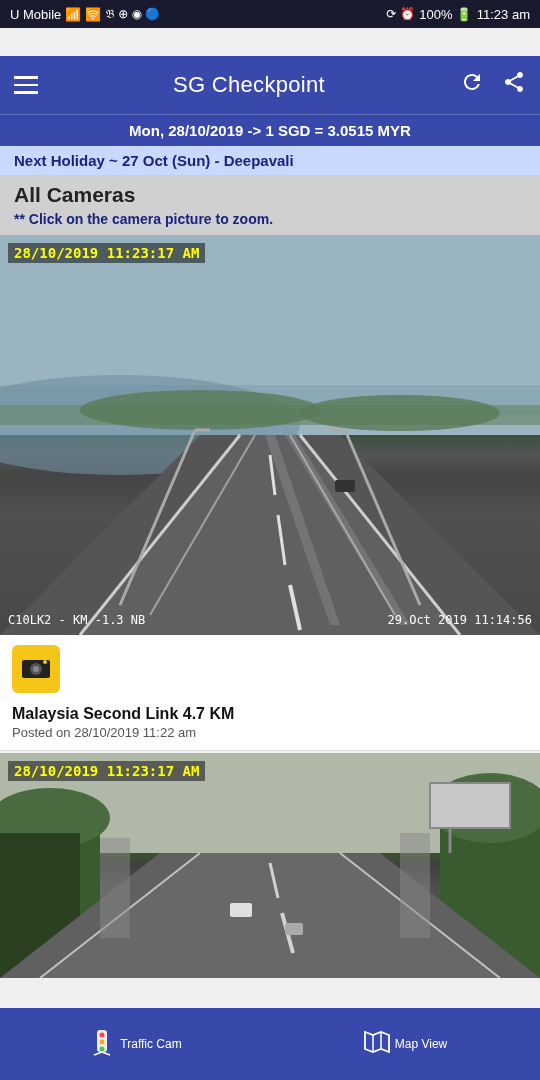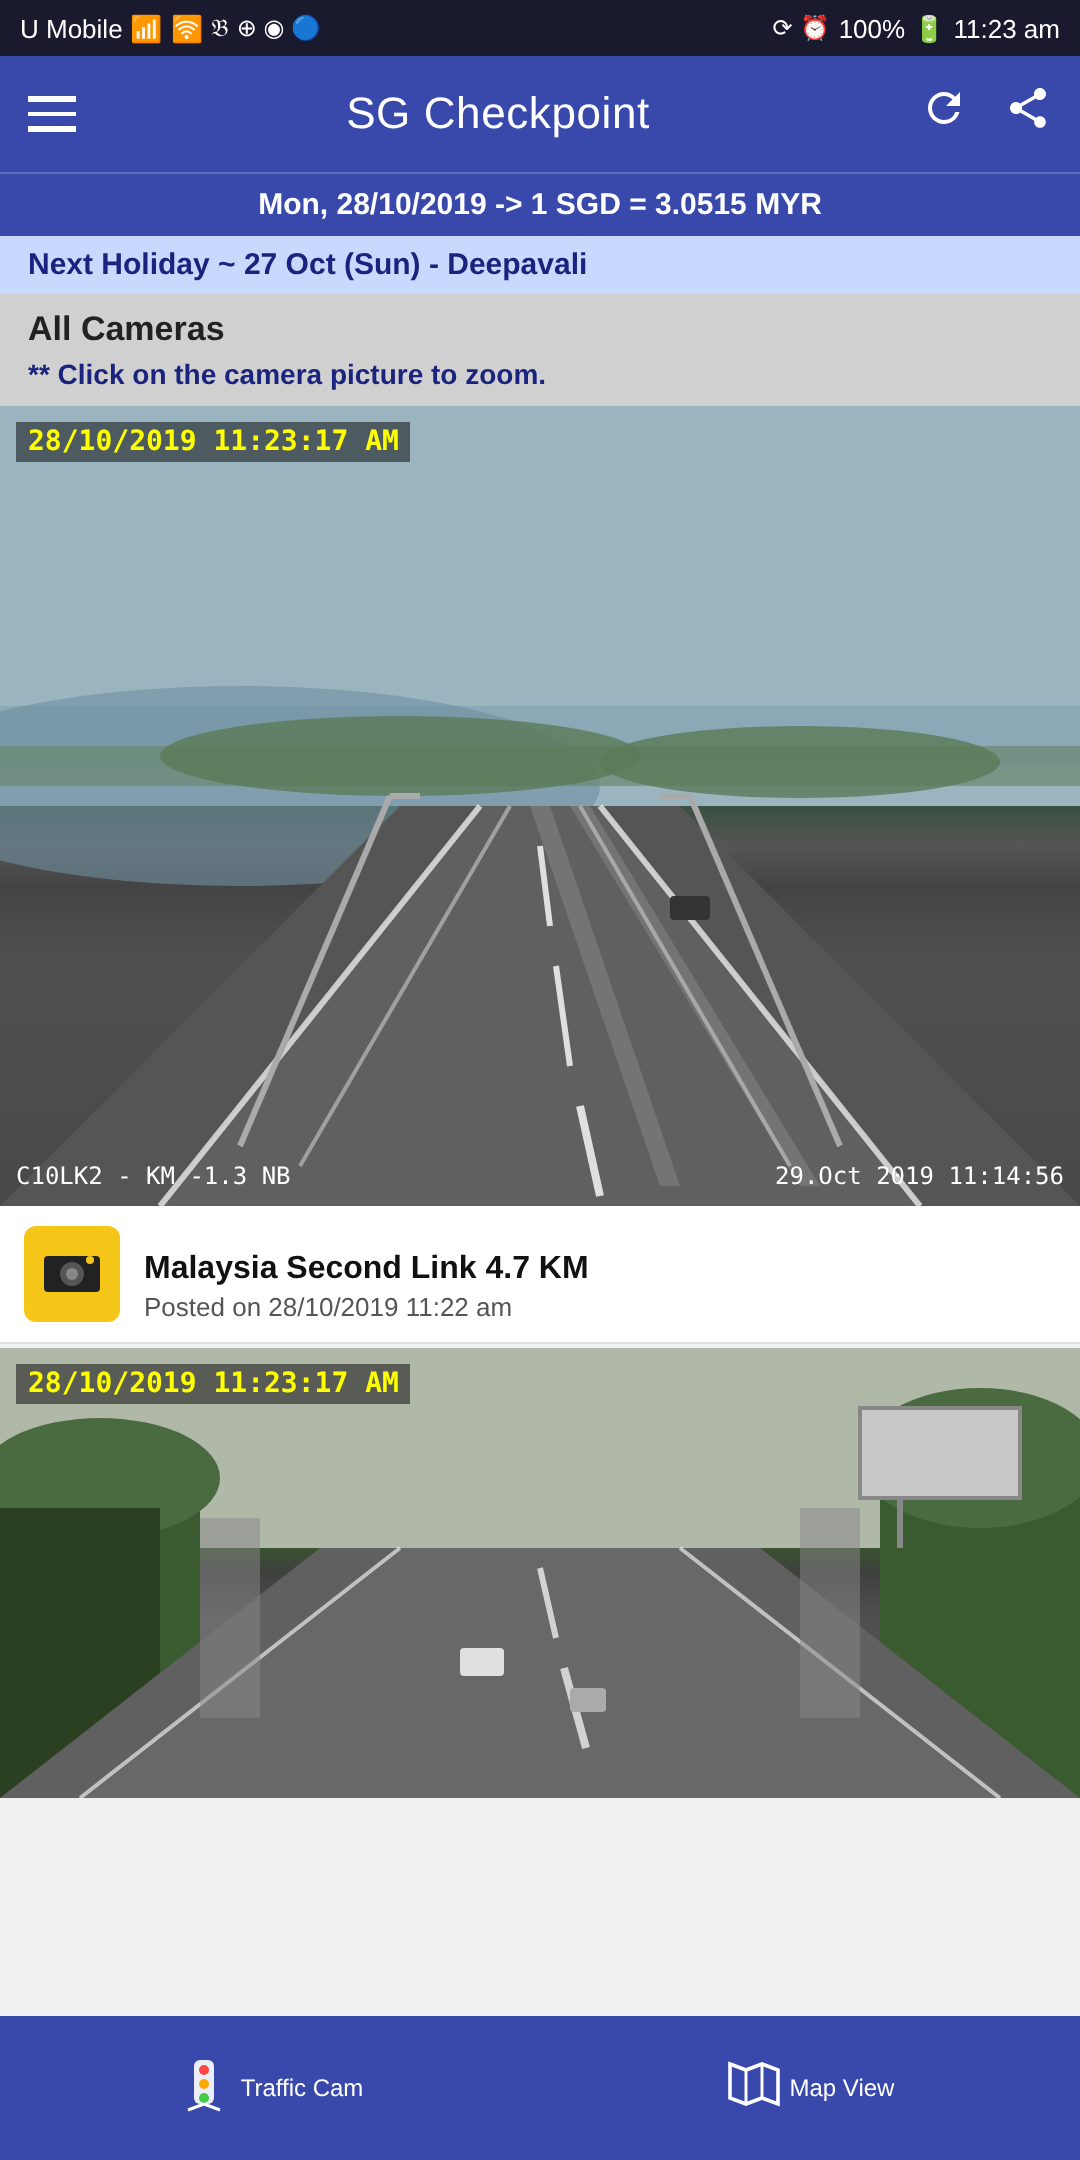"SG Checkpoint" .nav-bar { margin-top: none -> 28px }
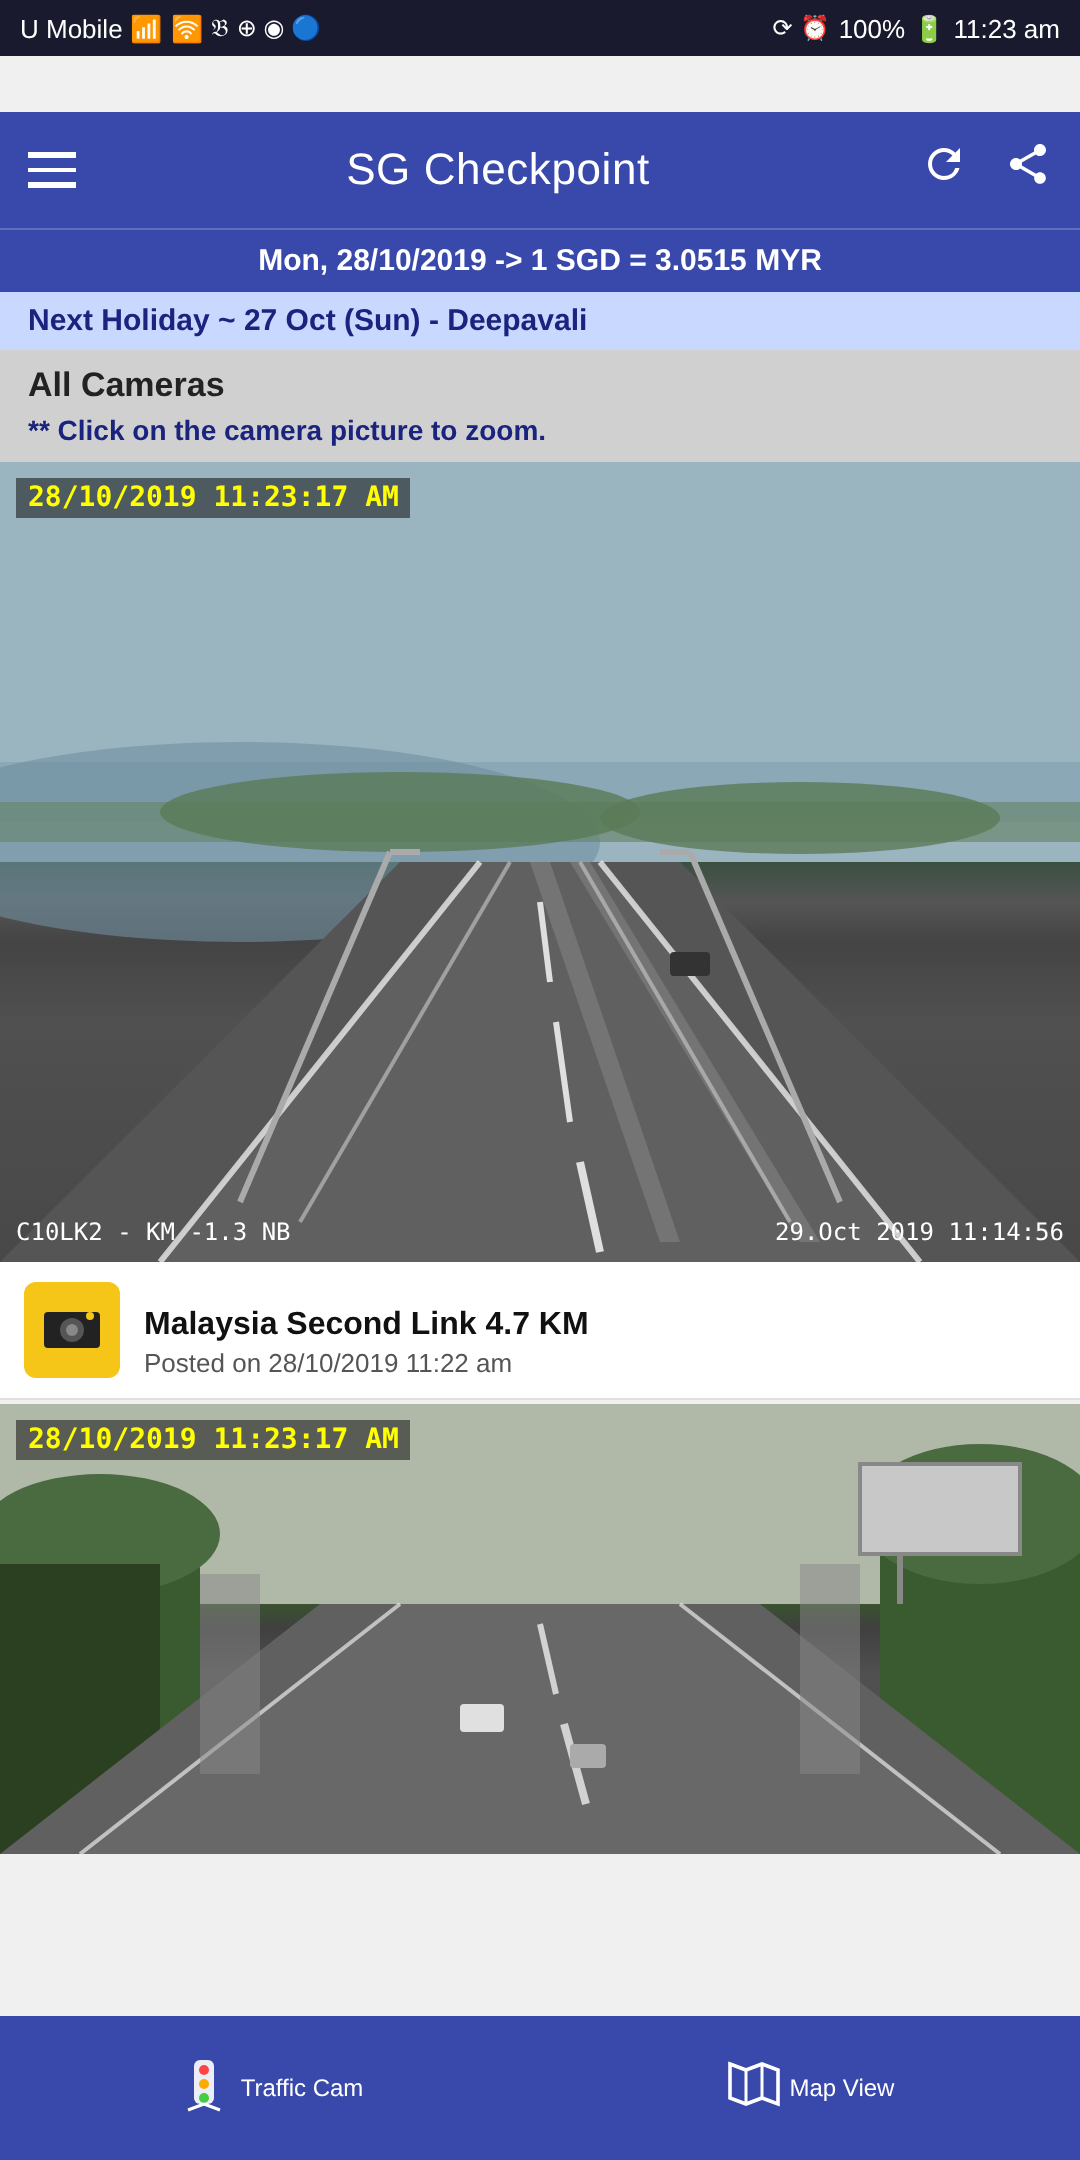"All Cameras" .section-title { font-size: 17px -> 21px }
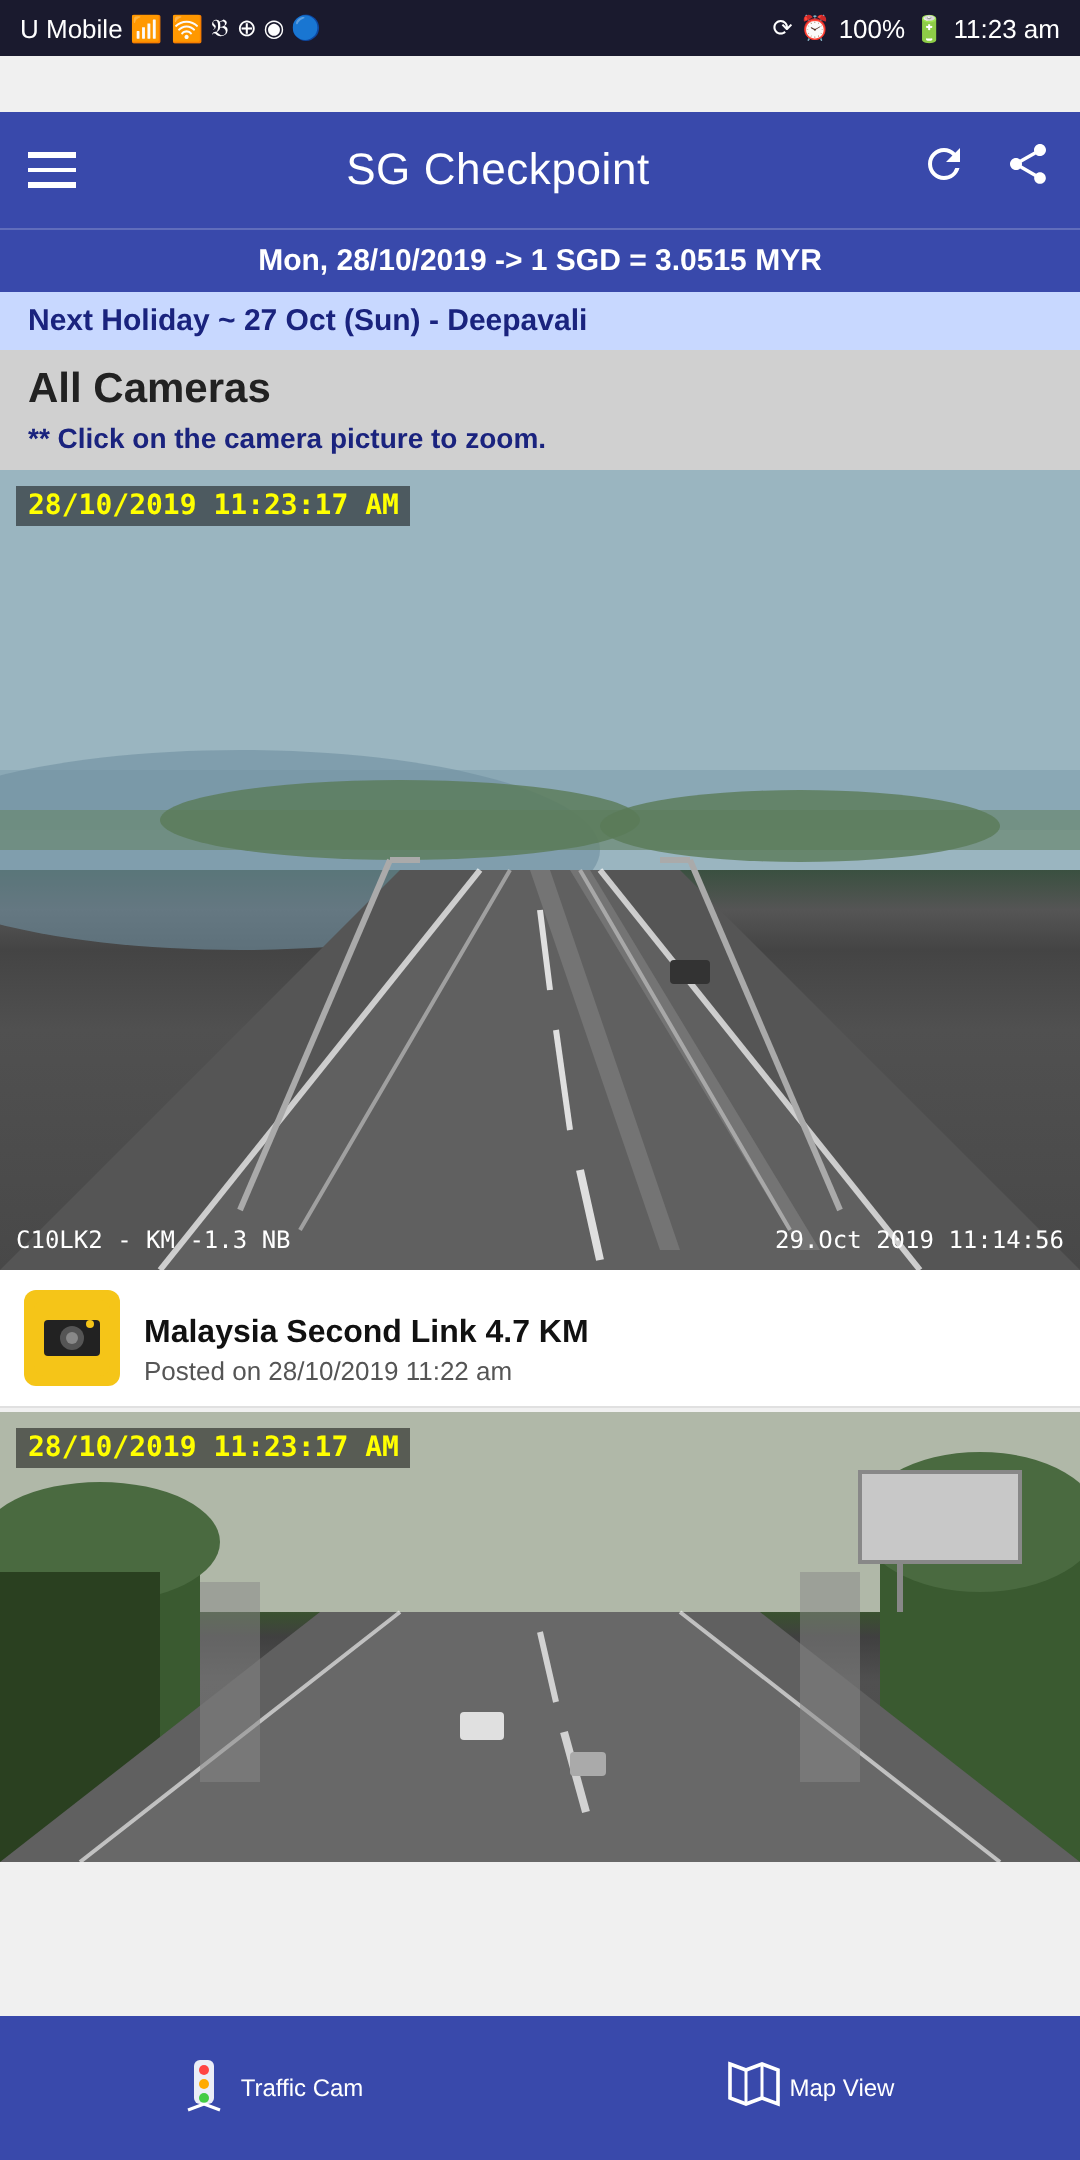"Malaysia Second Link 4.7 KM" .camera-info { align-items: flex-end -> flex-start; flex-direction: none -> column }
